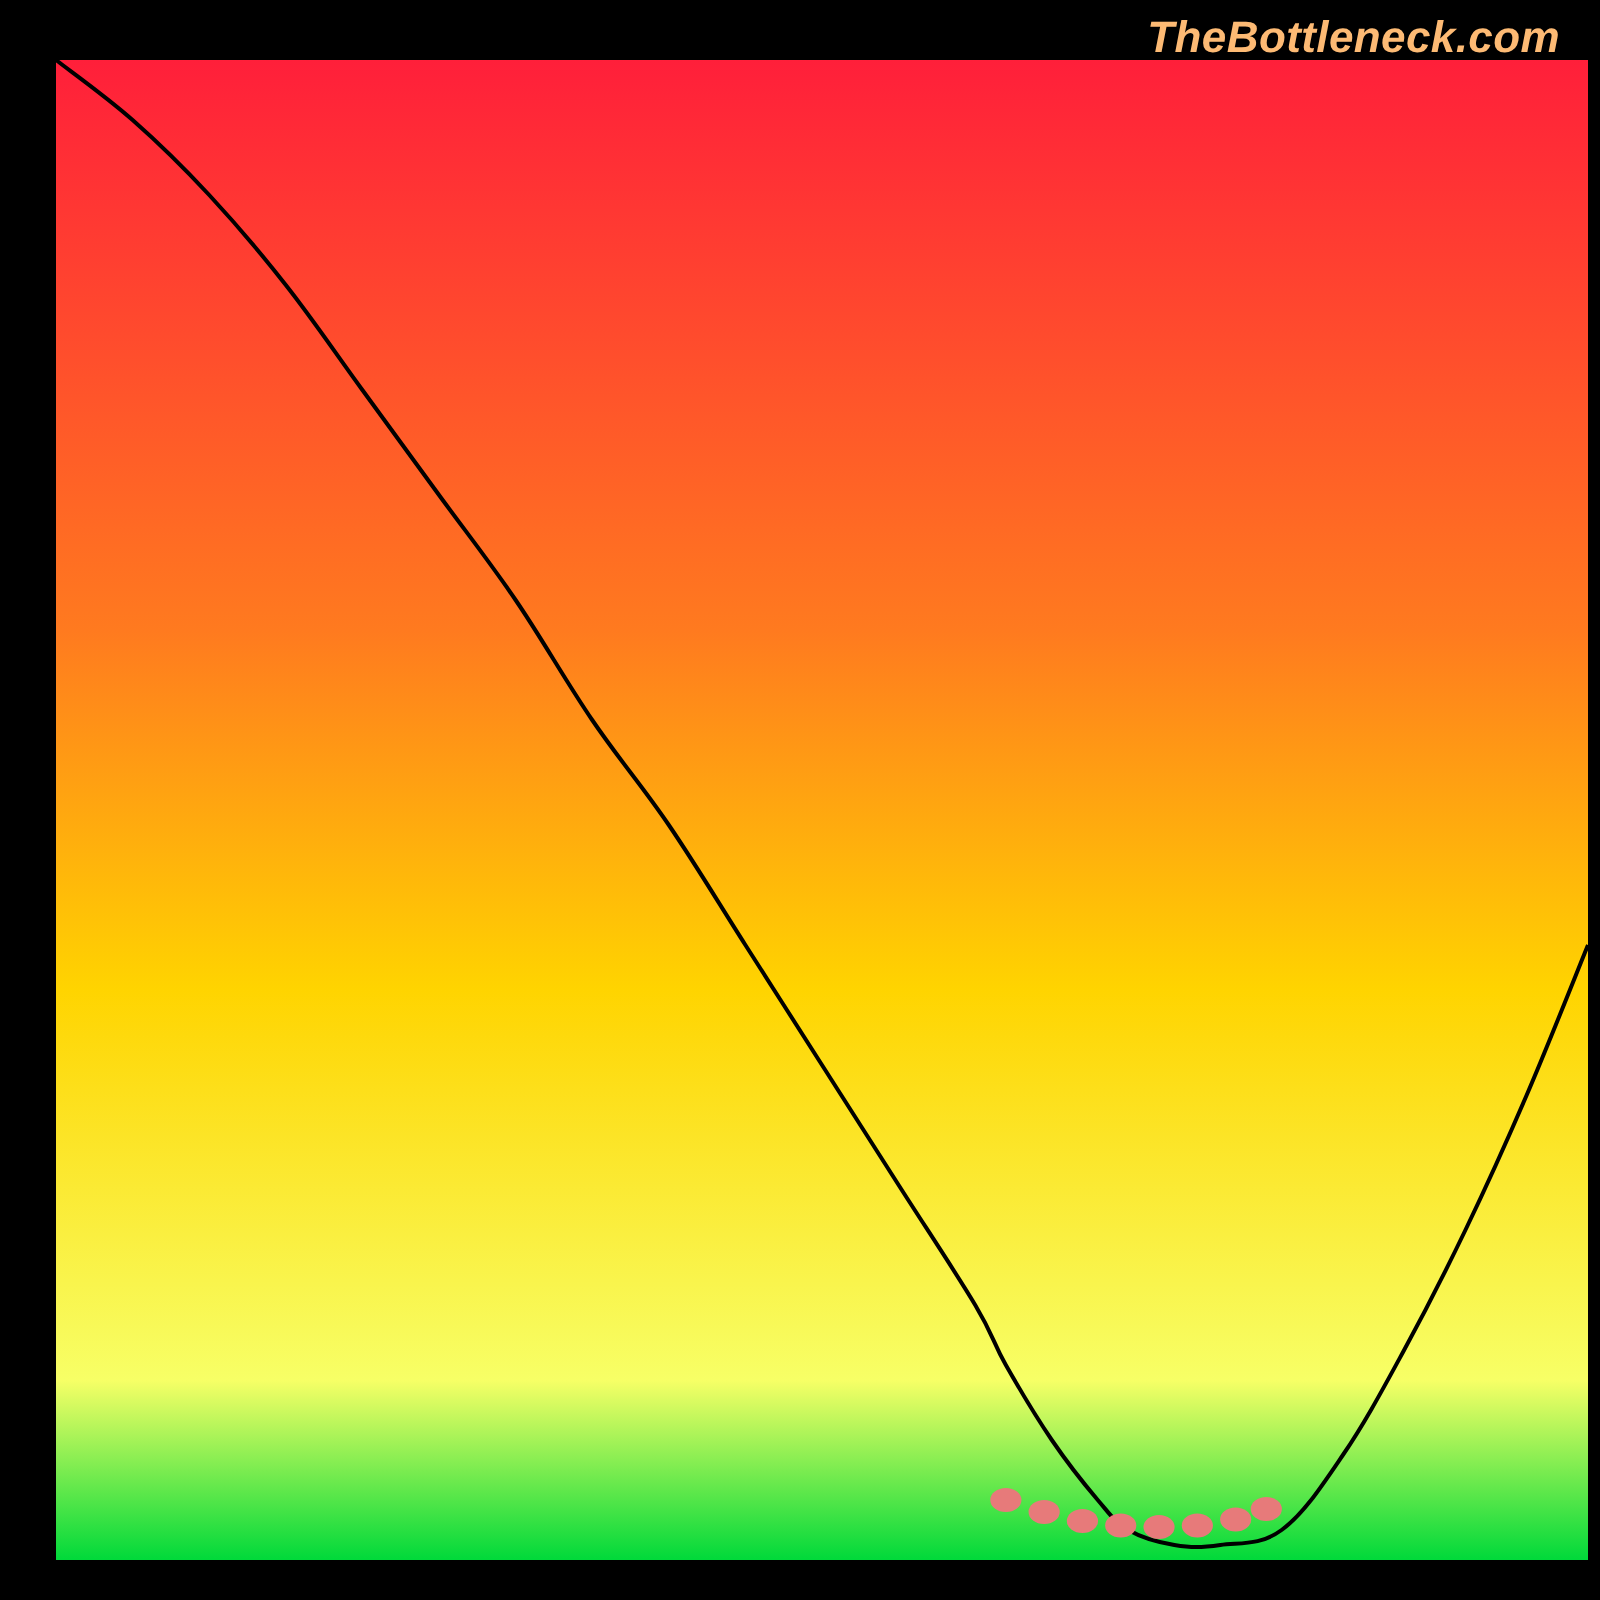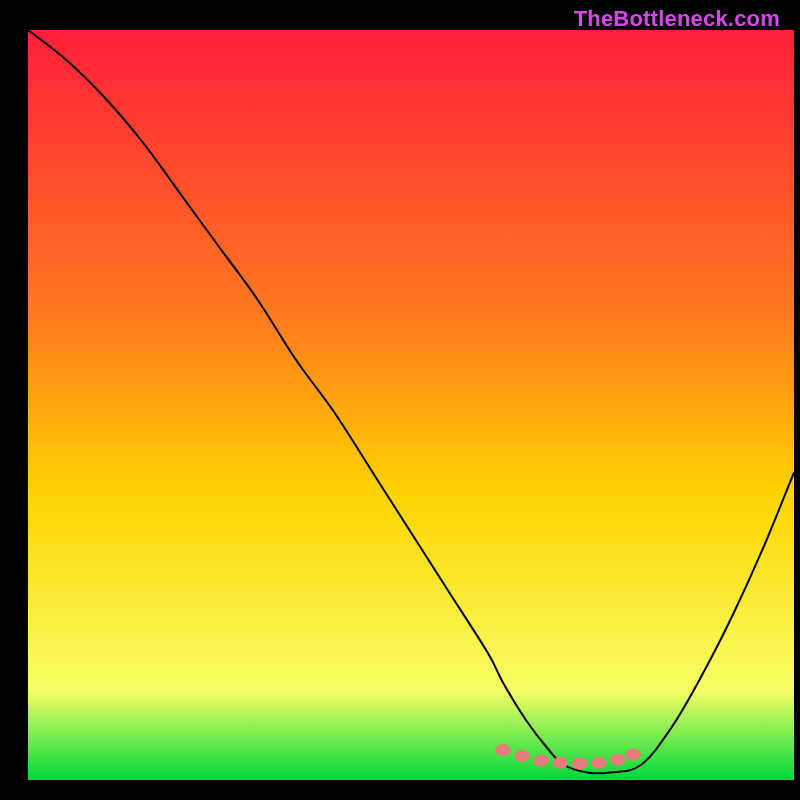"TheBottleneck.com" .watermark { color: #d946ef -> #fdba74; font-style: none -> italic }
